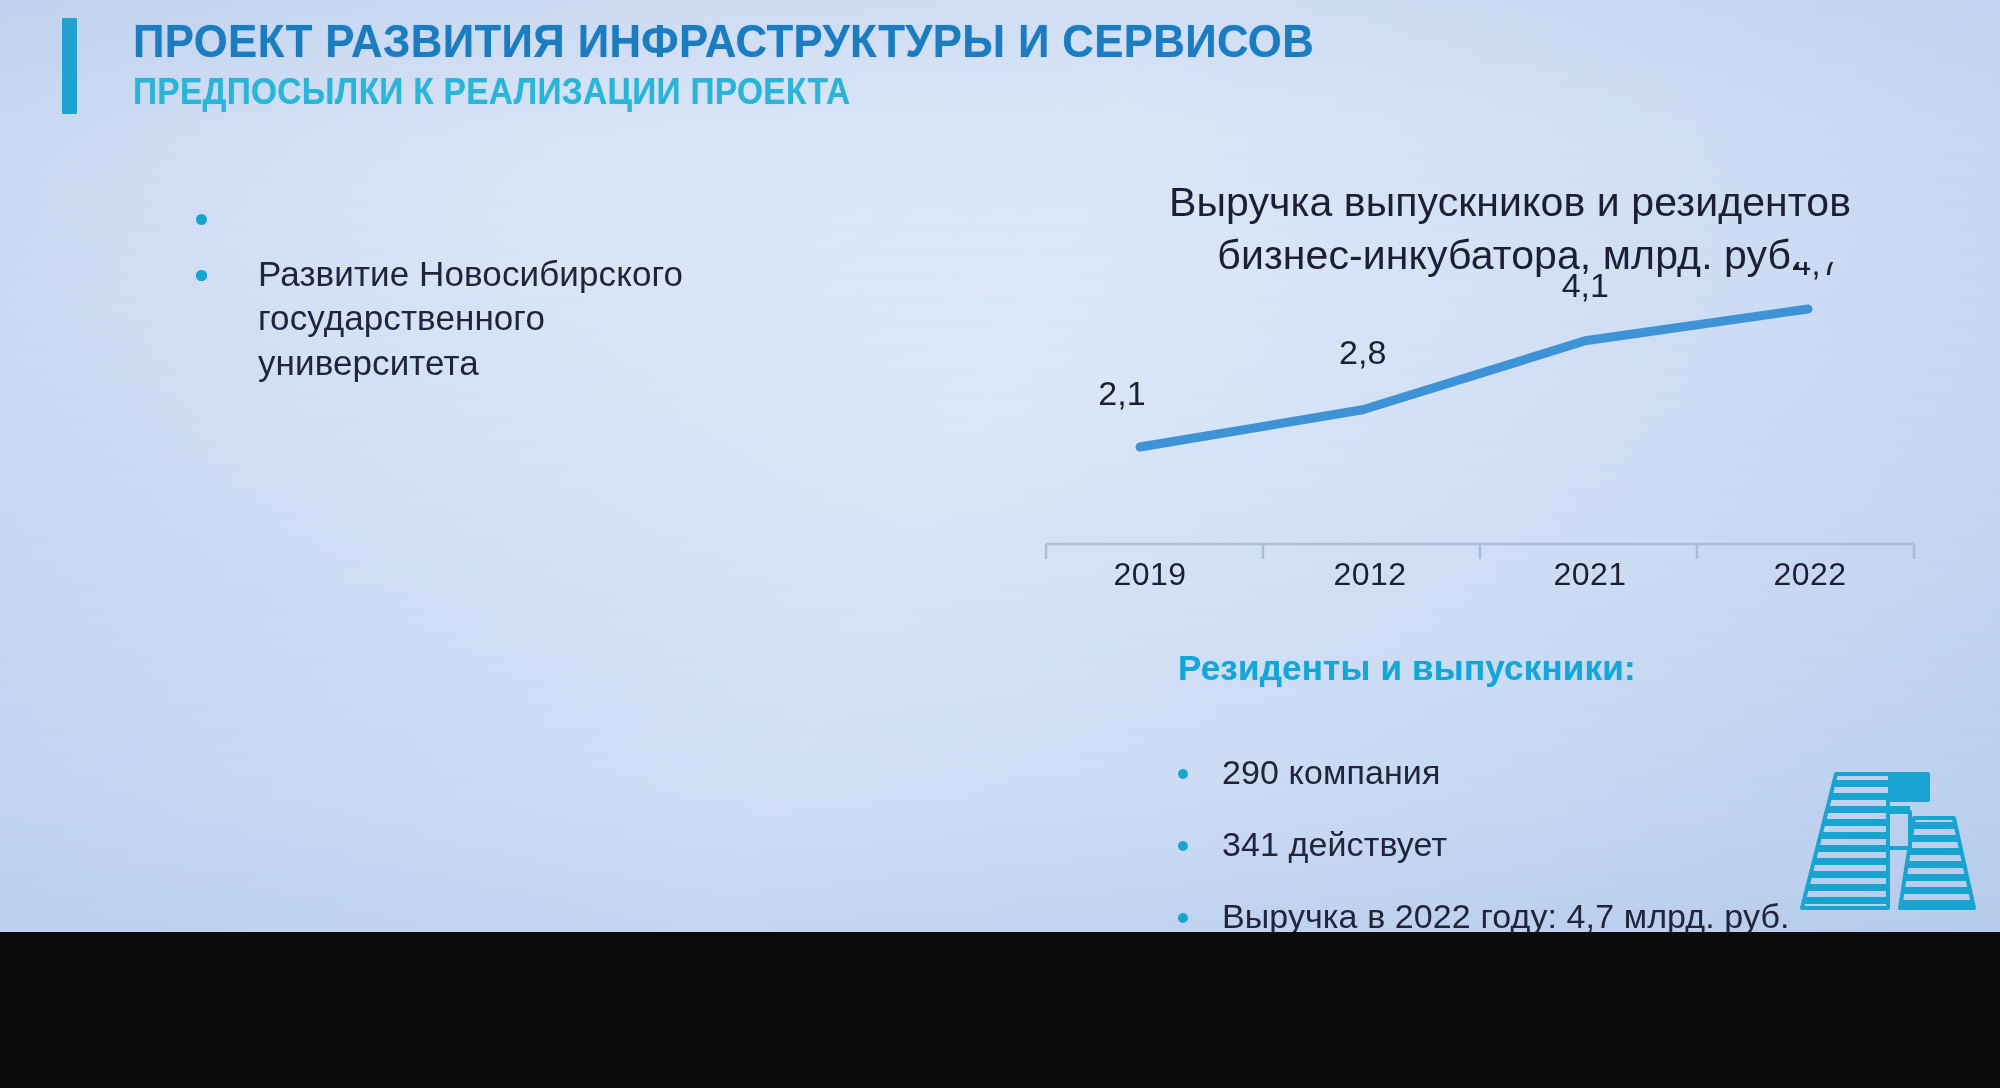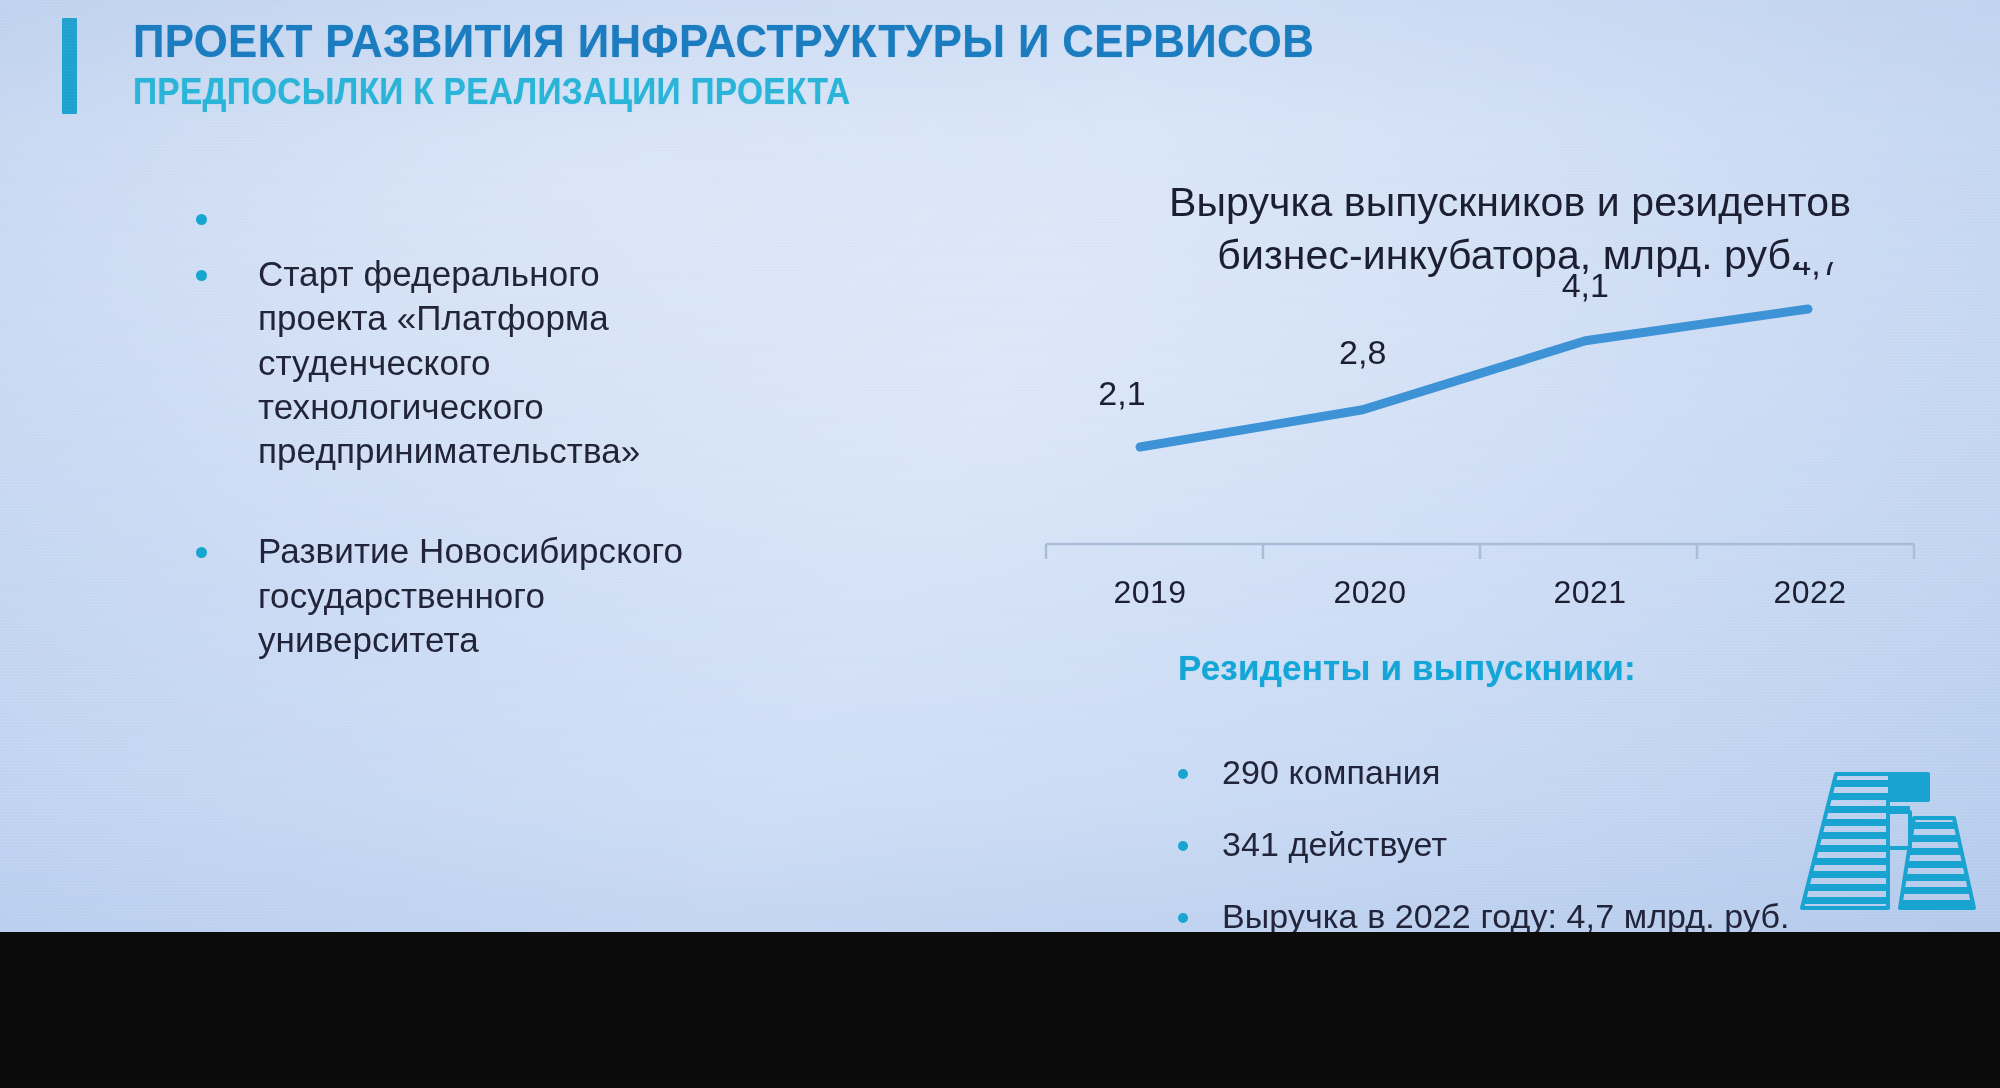"Старт федерального проекта «Платформа" span { html: <span>Старт федерального проекта «Платформа студенческого технологического предпринимательства»</span> -> none }
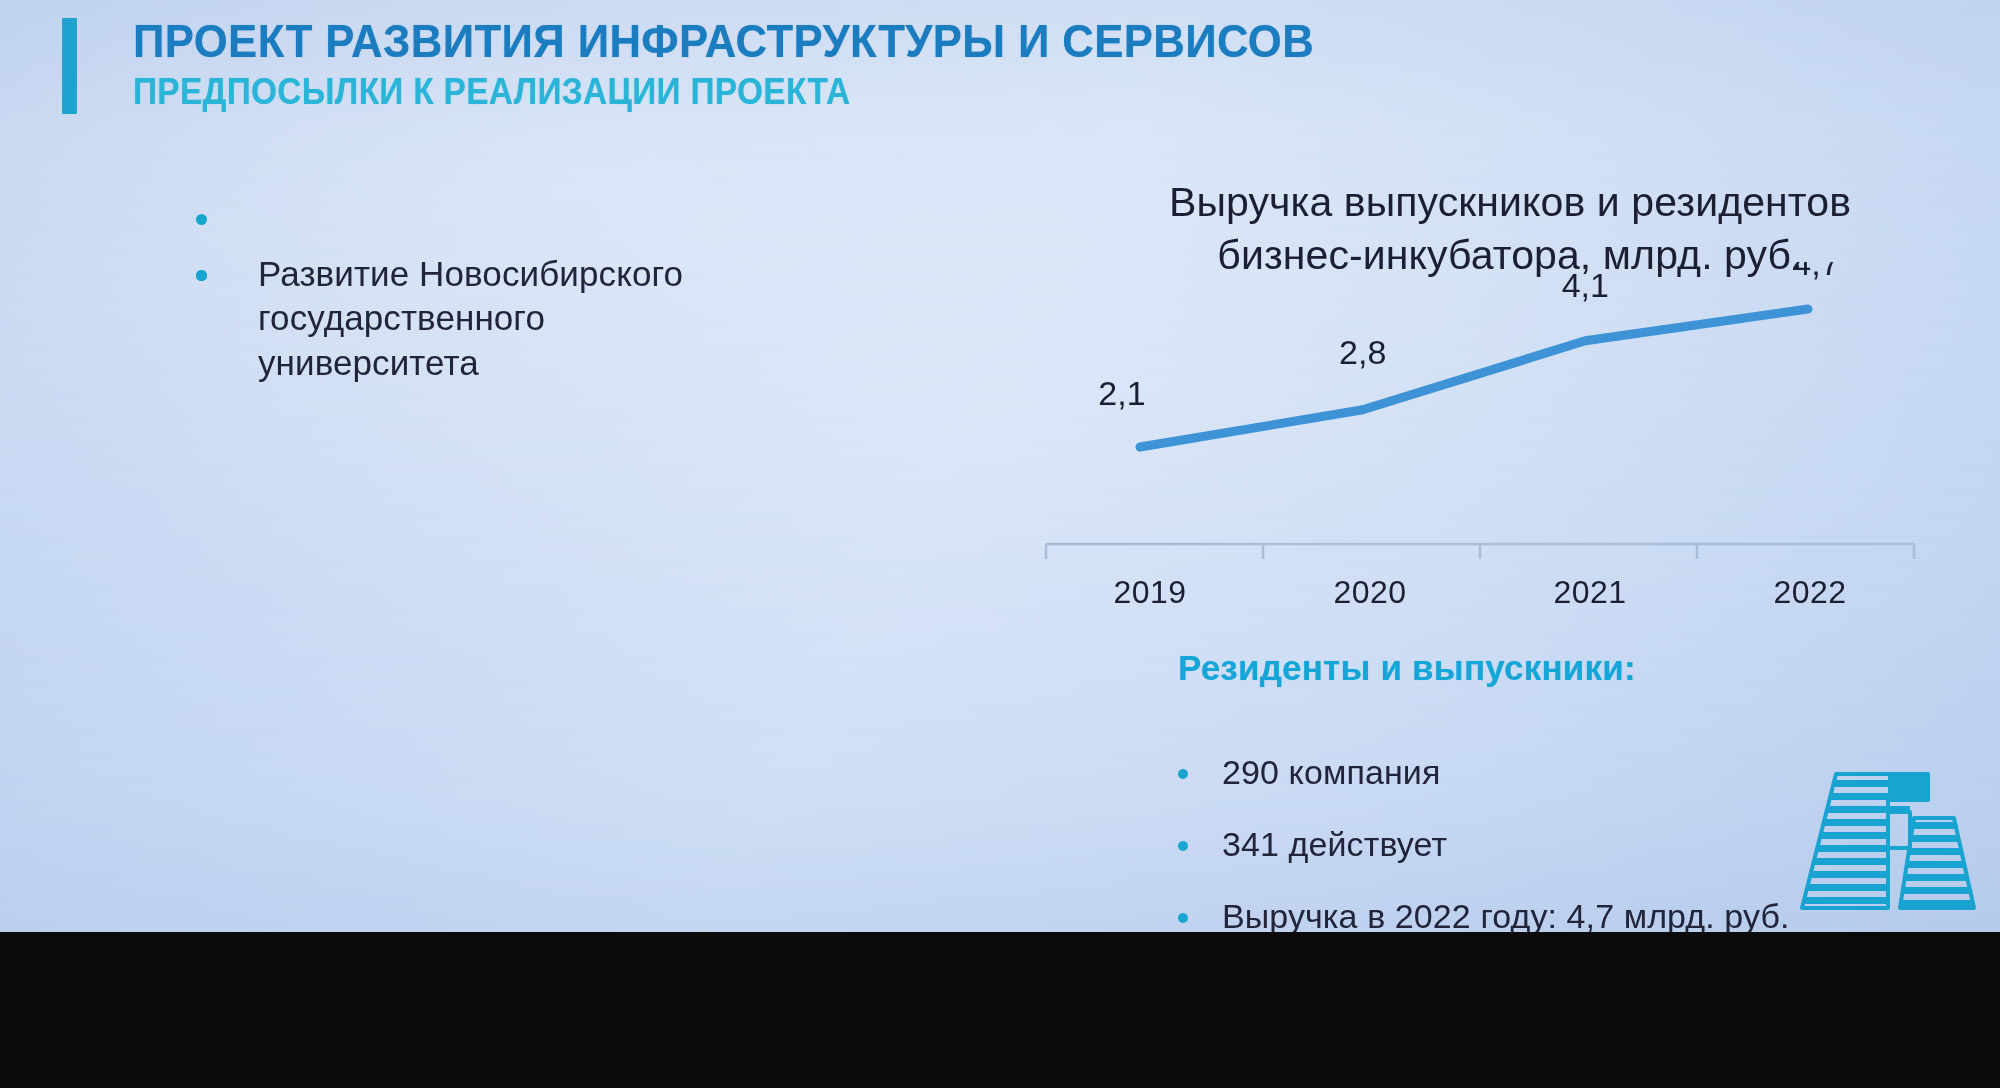"2019" .axis-labels { top: 398px -> 380px }
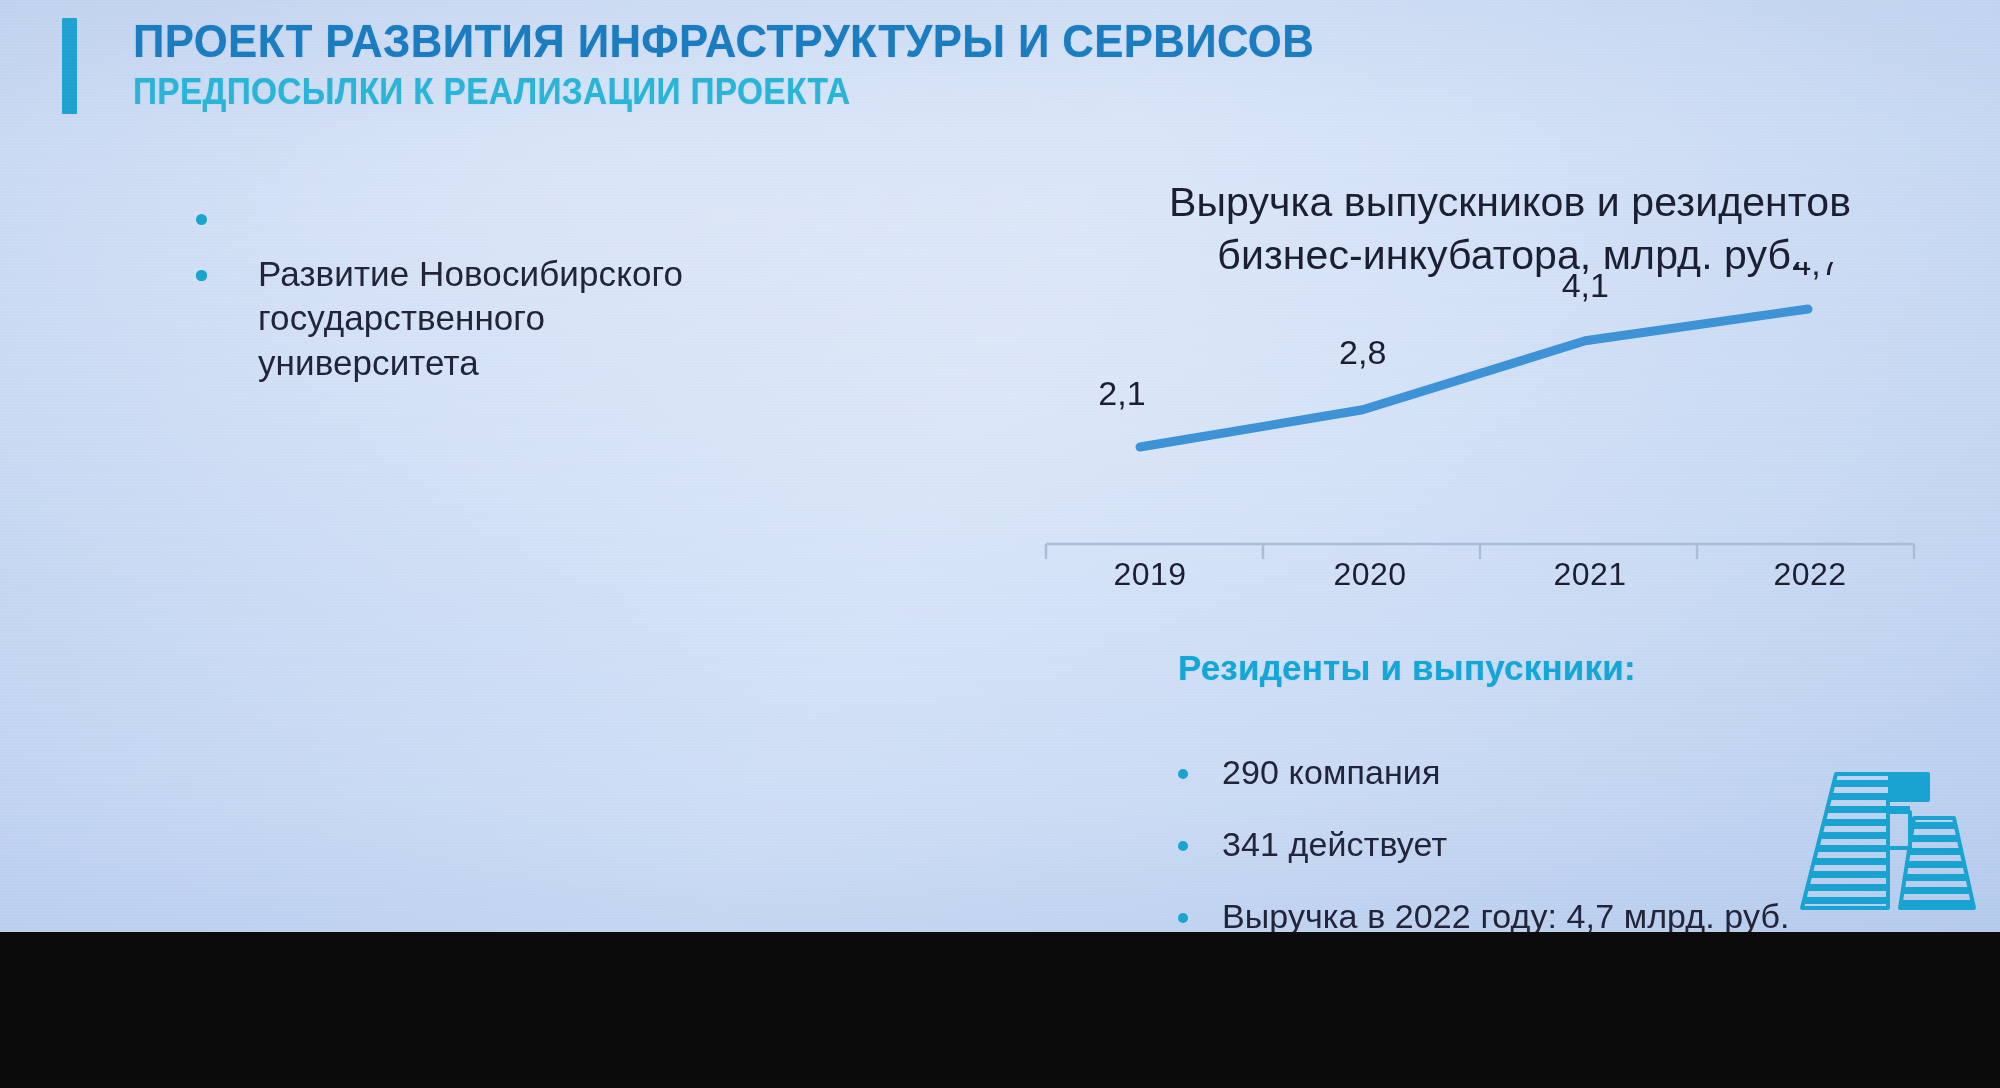"2020" span { text: 2020 -> 2012 }
